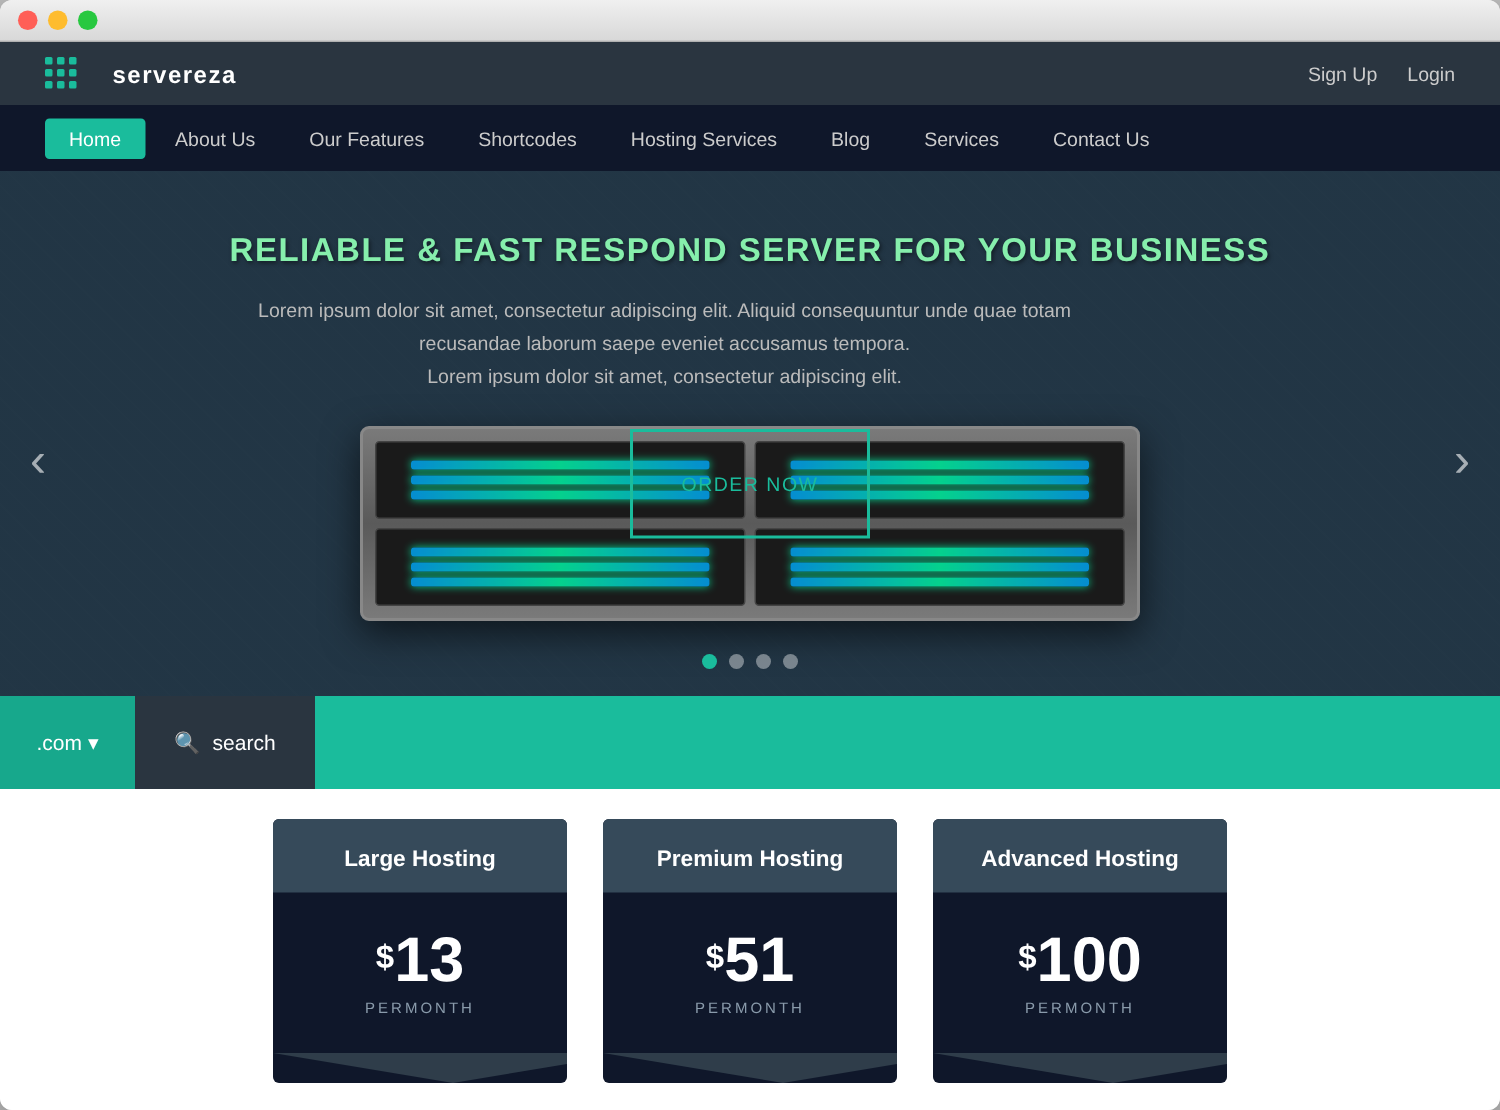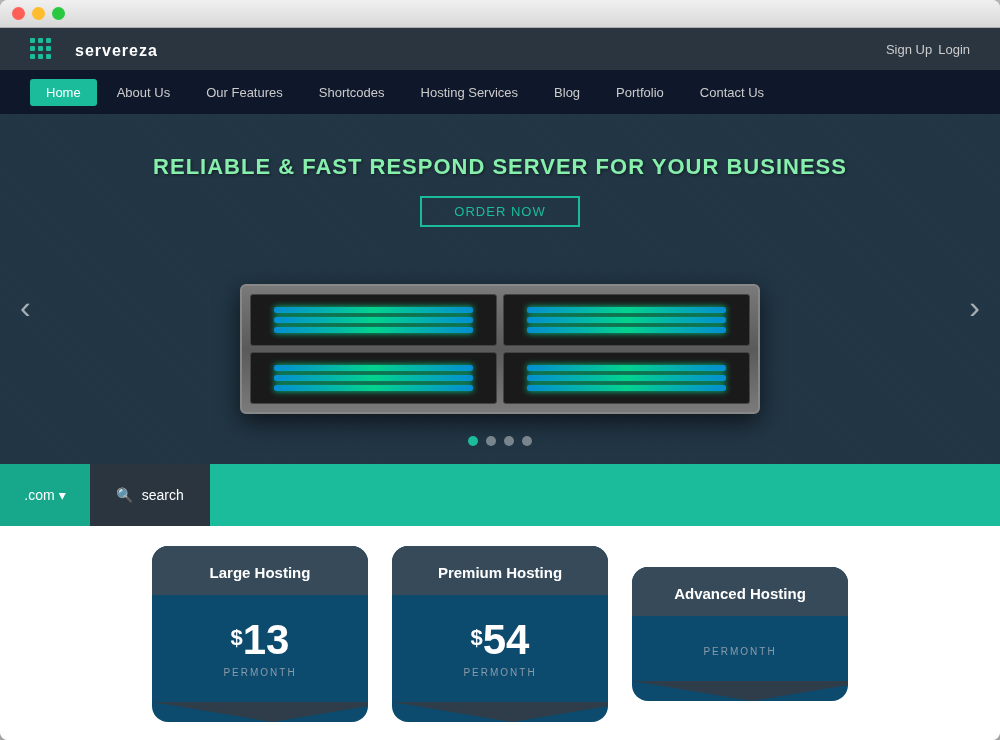"Sign Up" .top-actions { gap: 6px -> 20px }
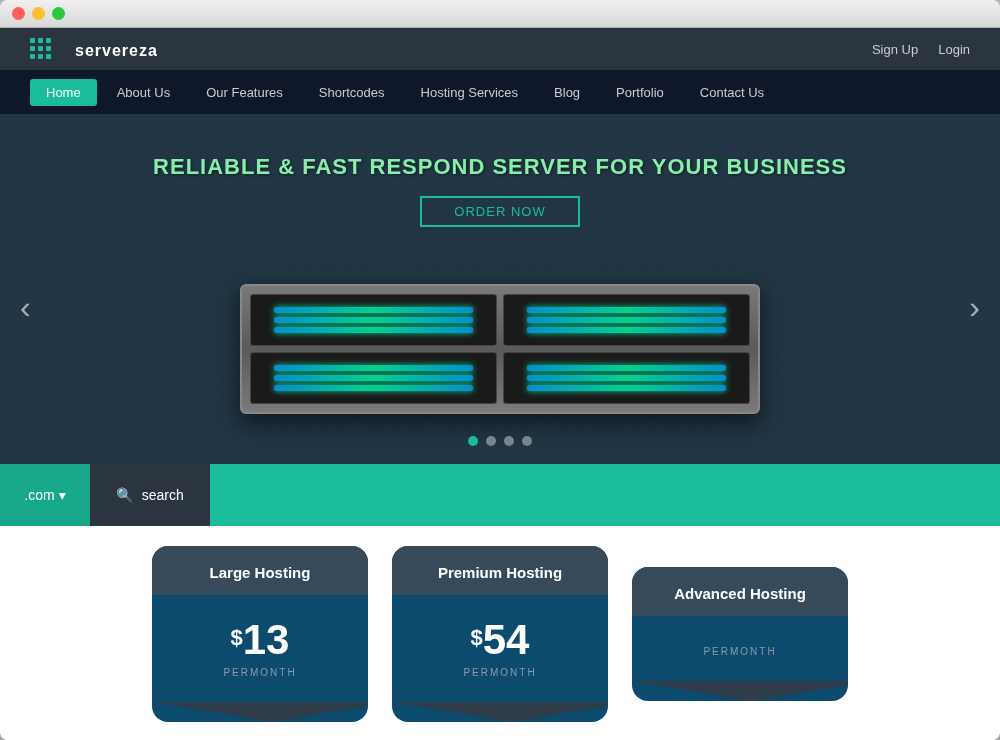"Portfolio" a.nav-item { text: Portfolio -> Services }
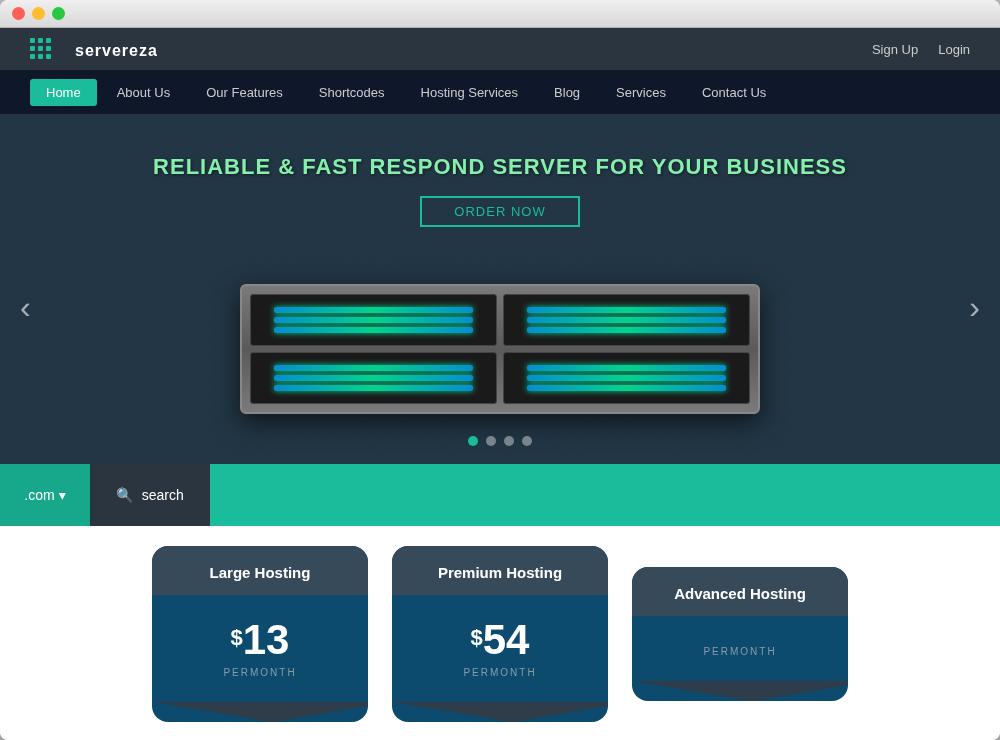"Lorem ipsum dolor sit amet," p.hero-subtitle { html: none -> <p> <span>Lorem ipsum dolor sit amet, consectetur adipiscing elit. Aliquid consequuntur unde quae totam recusandae laborum saepe eveniet accusamus tempora.</span><br> <span>Lorem ipsum dolor sit amet, consectetur adipiscing elit.</span> </p> }
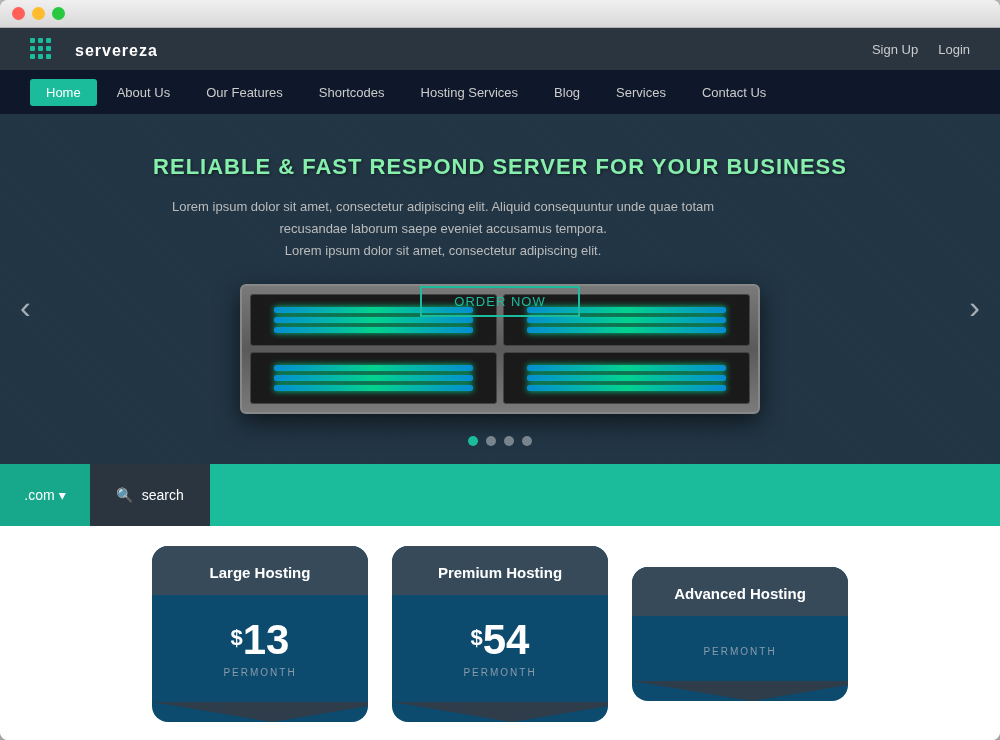"ORDER NOW" .hero-btn { padding: 6px 32px -> 27px 32px }
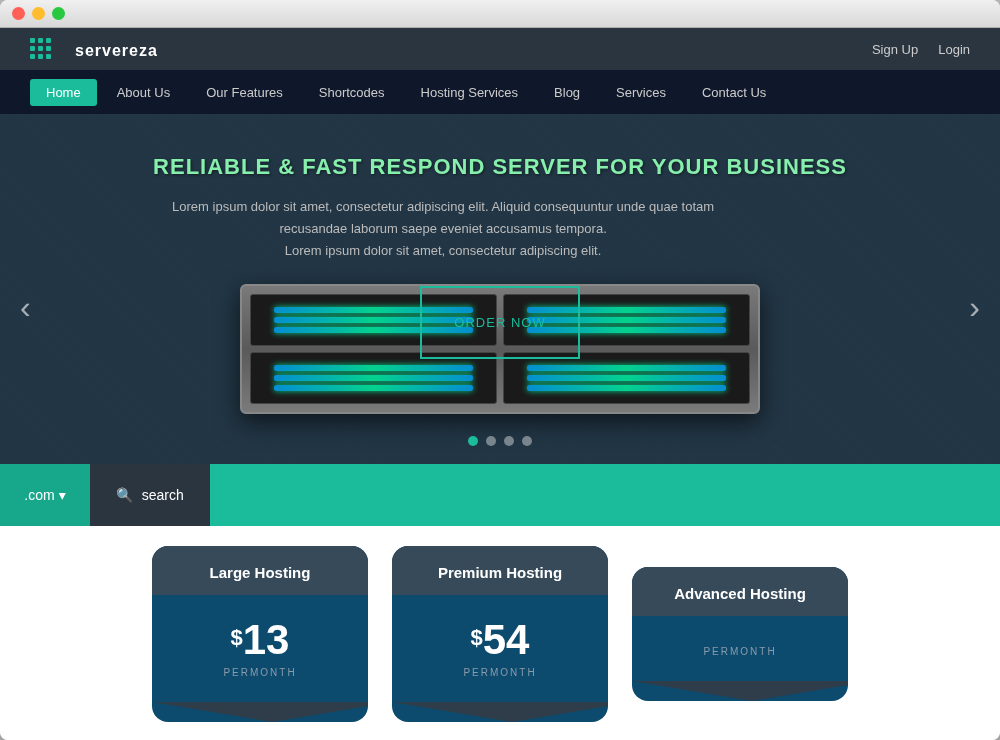"Large Hosting" .pricing-card { background: #0c4a6e -> #0f172a; border-radius: 16px -> 4px; width: 216px -> 196px }
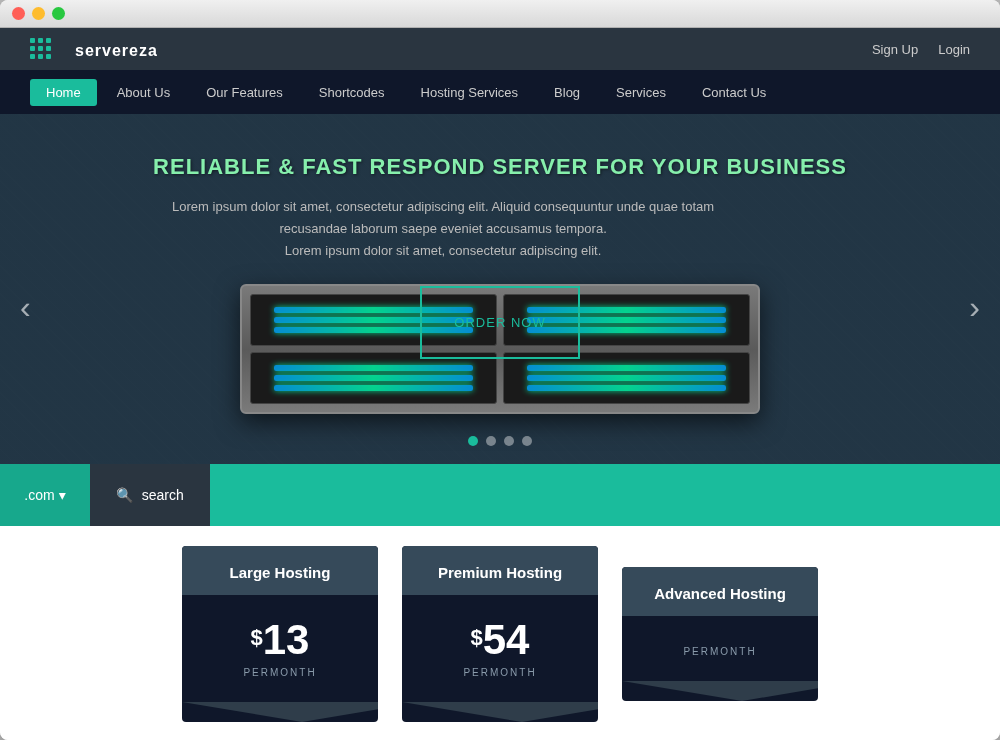"54" span { text: 54 -> 51 }
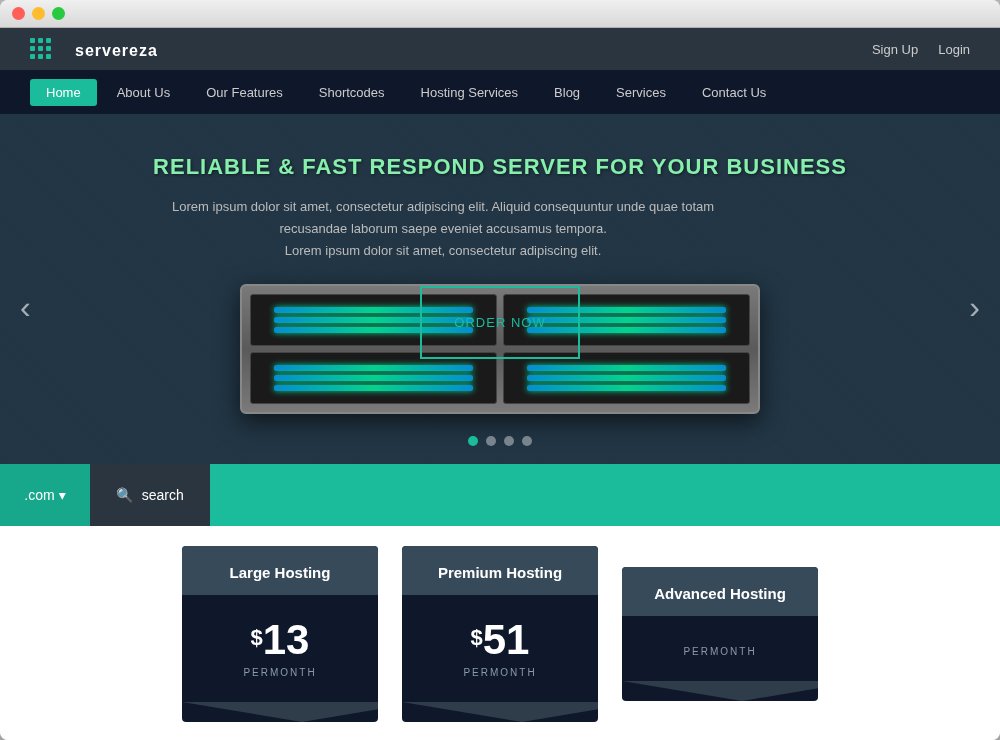"$100" div.pricing-price { html: none -> <div> <sup>$</sup><span>100</span> </div> }
